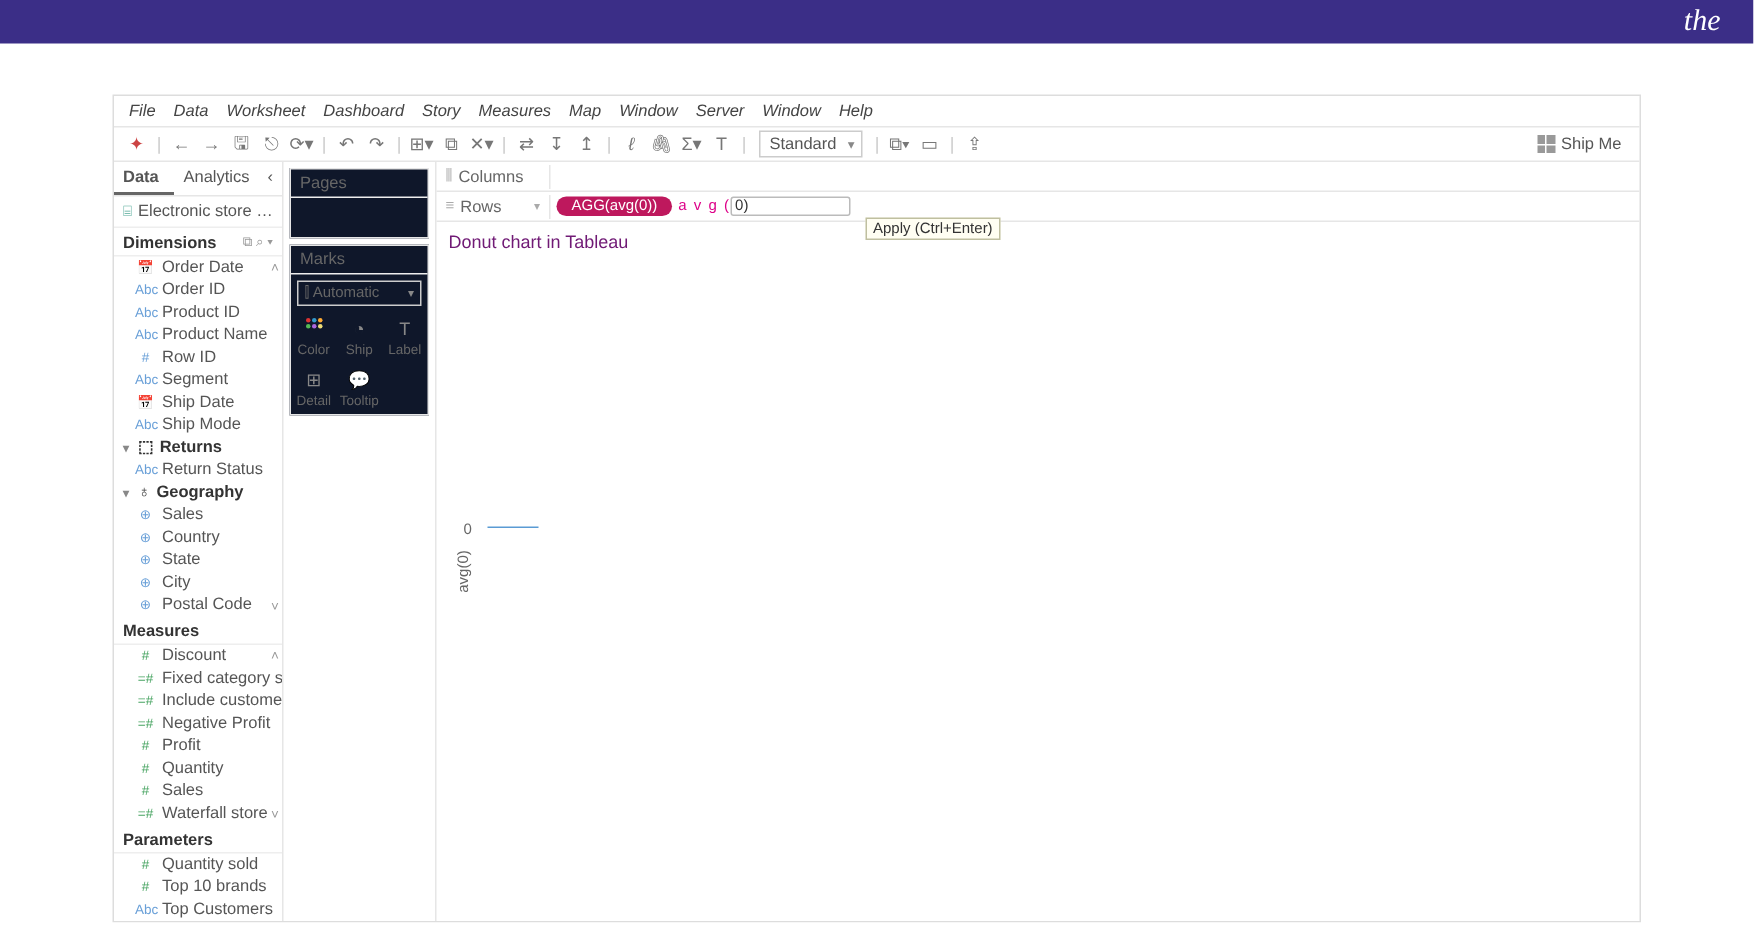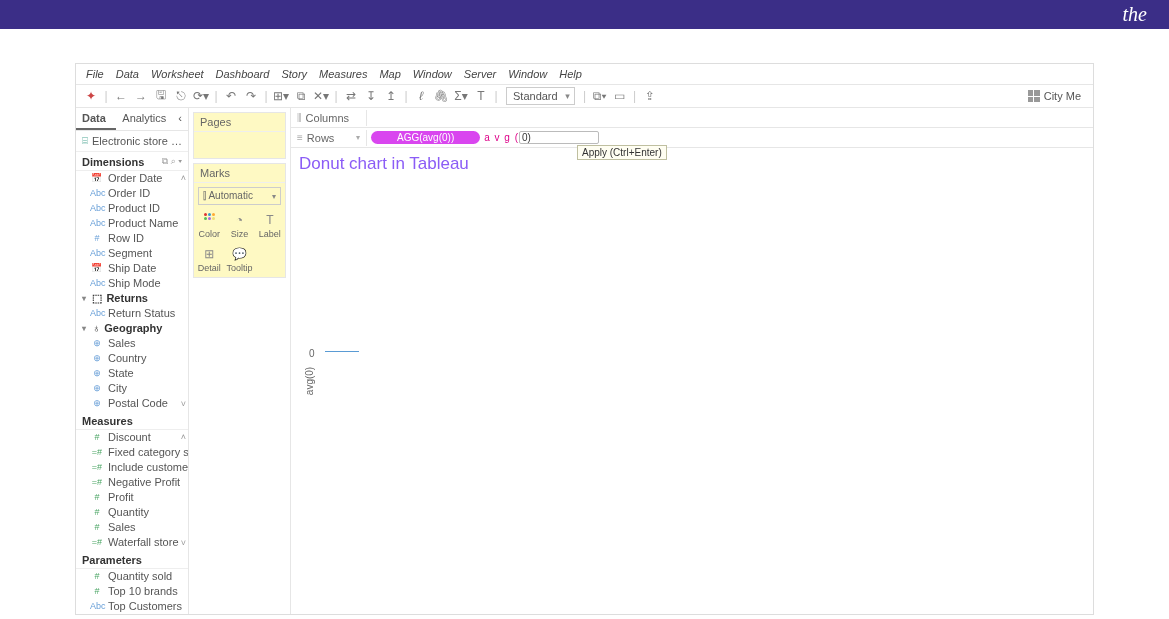"City Me" span { text: City -> Ship }
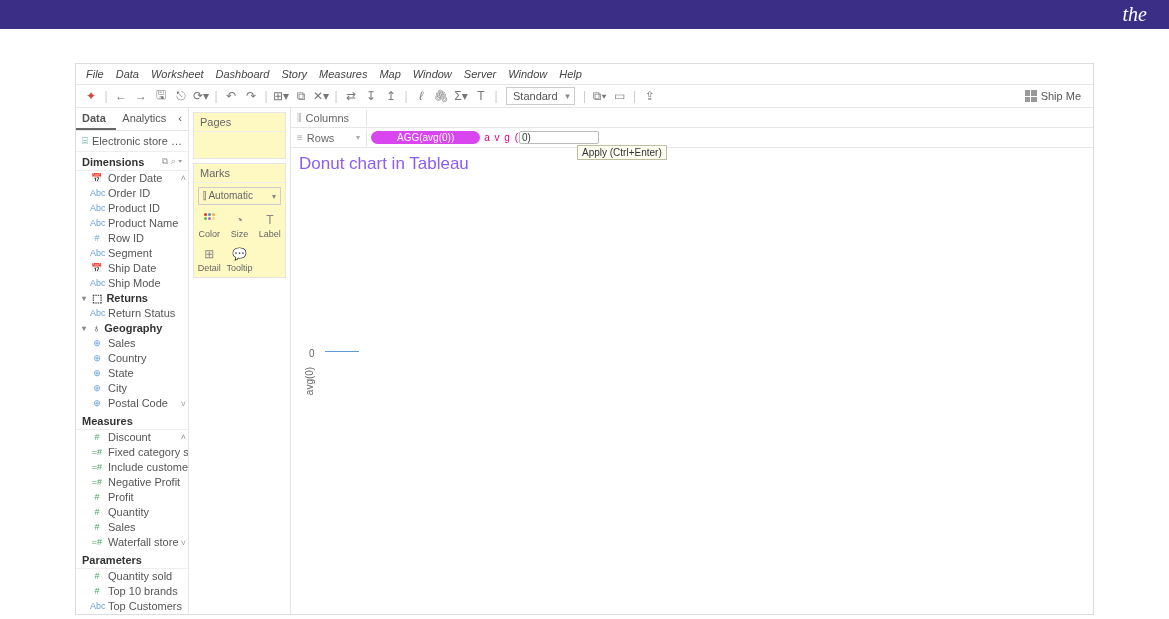"Pages" .card { background: #fef9c3 -> #0f172a }
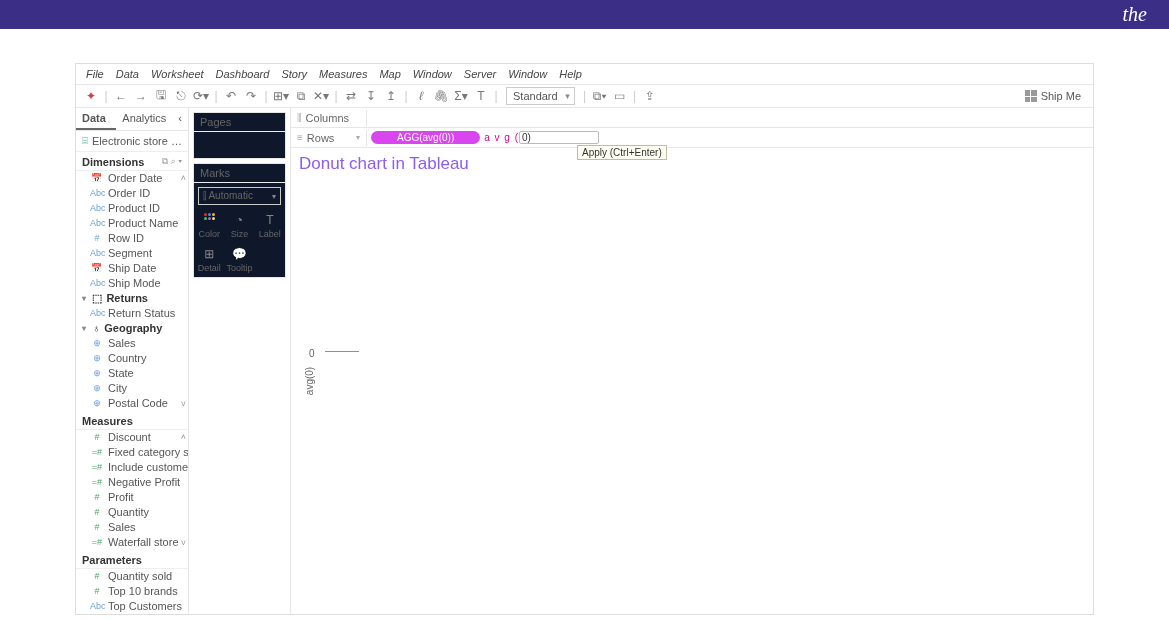"AGG(avg(0))" .pill { background: #d946ef -> #be185d; padding: 1px 26px -> 1px 10px }
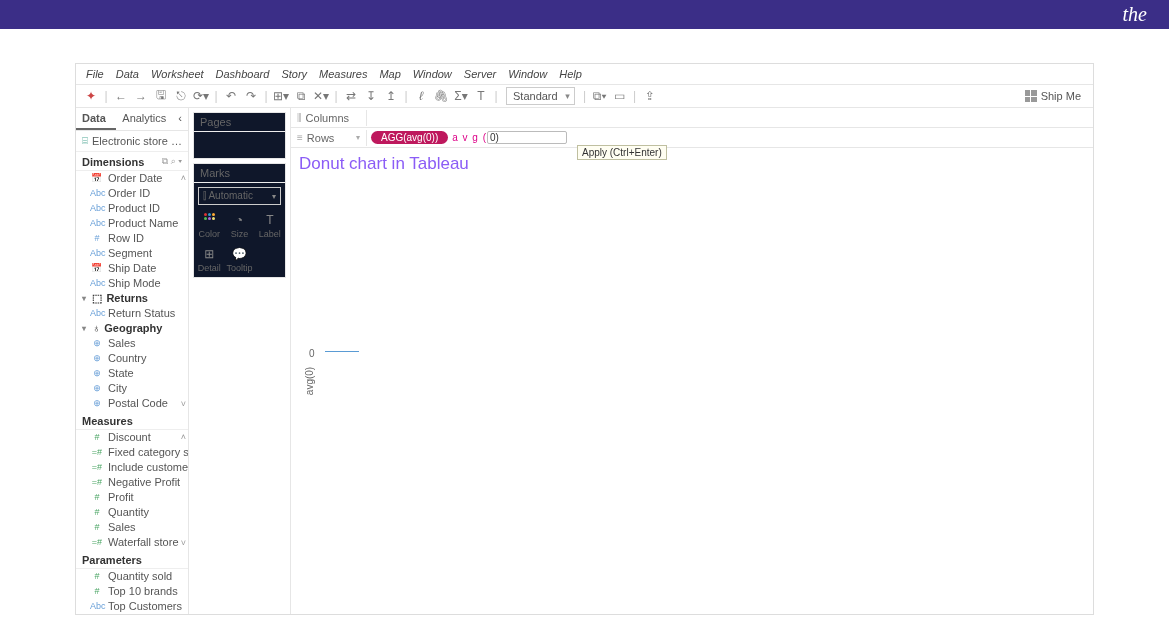"Donut chart in Tableau" .viz .title { color: #8b5cf6 -> #701a75; font-size: 17px -> 12px }
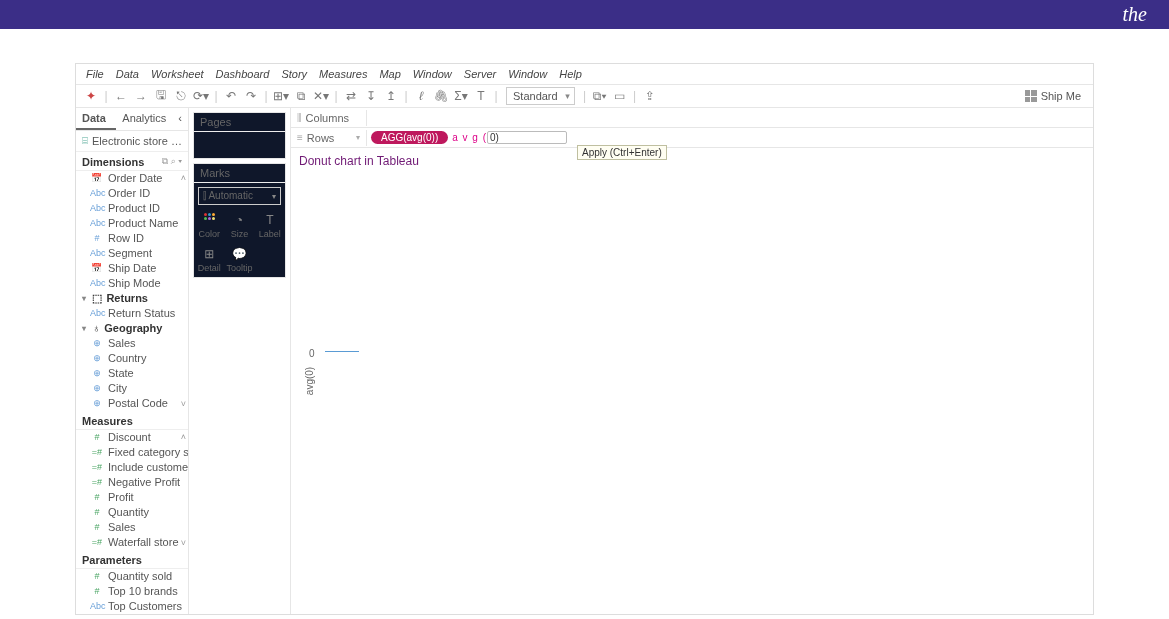"Size" span { text: Size -> Ship }
